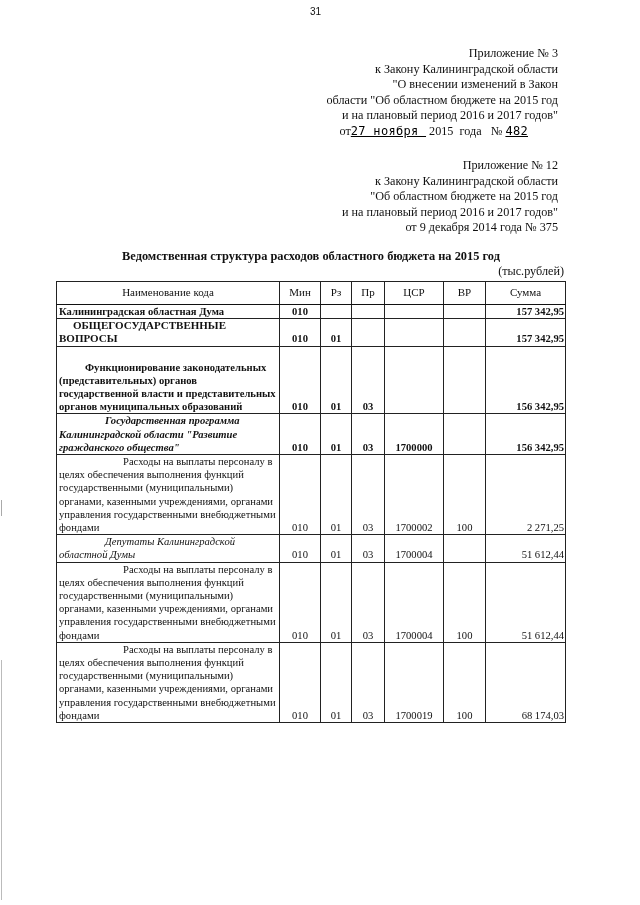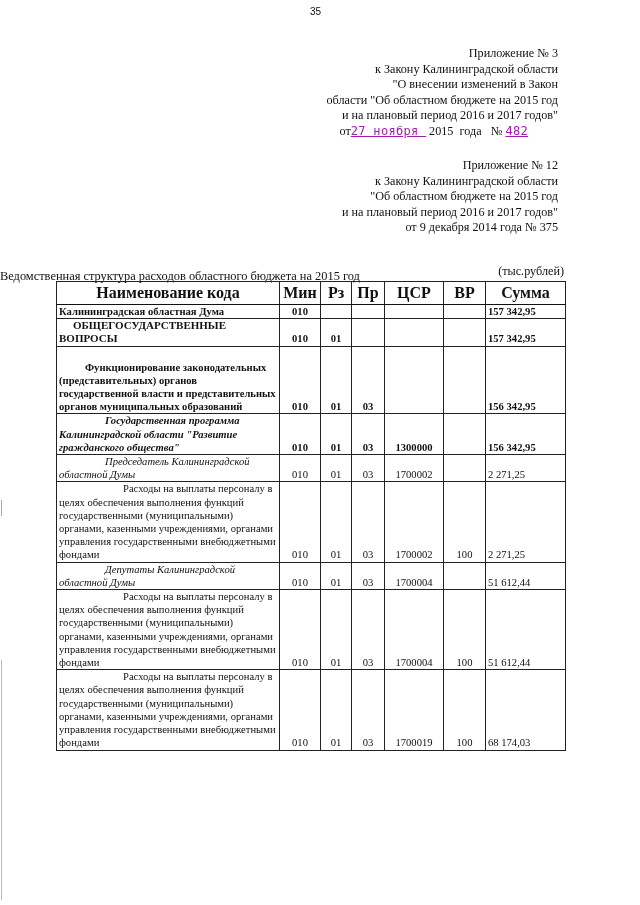"35" div.page-num { text: 35 -> 31 }
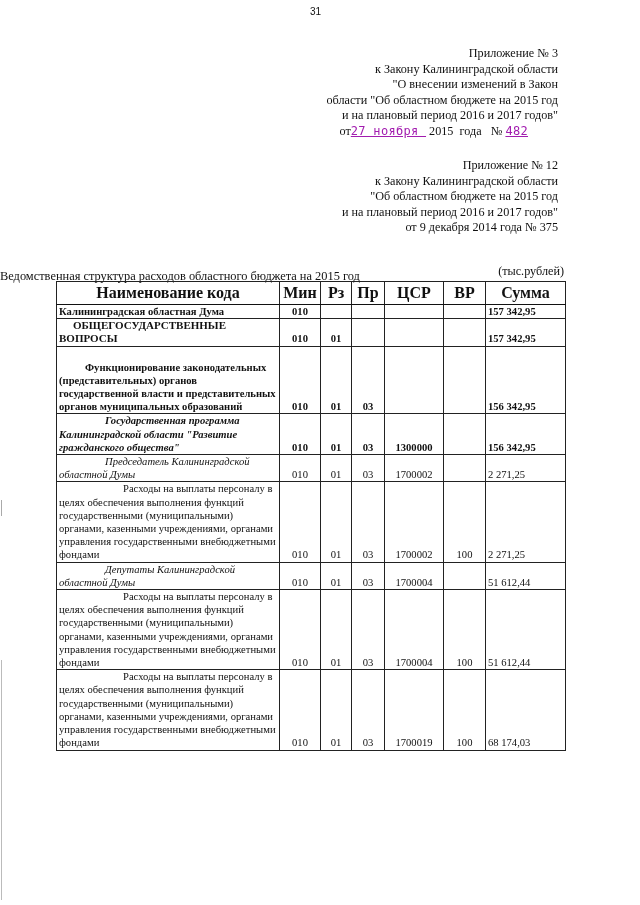"27 ноября" .hand { color: #a21caf -> #000000 }
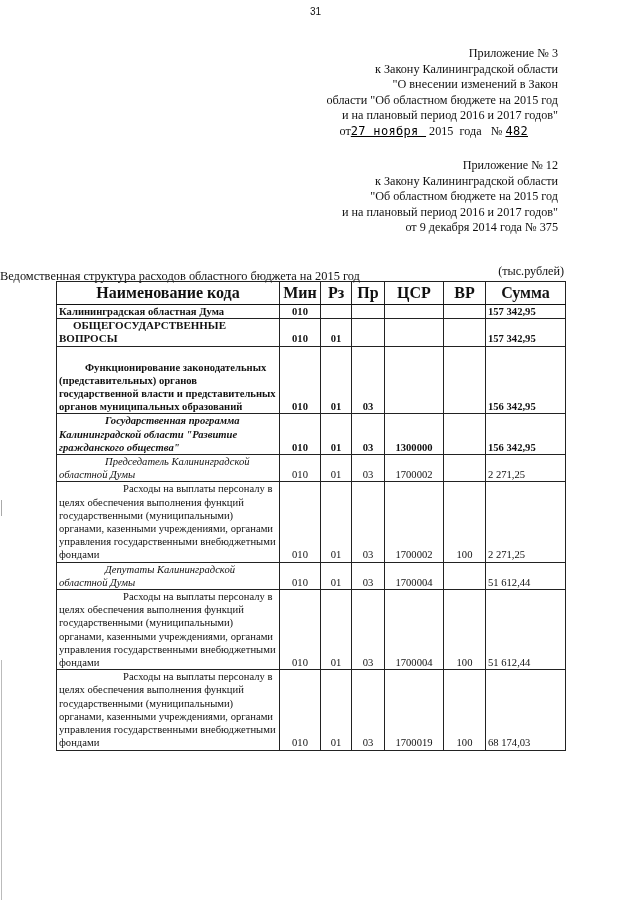"Ведомственная структура расходов" .title { font-weight: normal -> bold; margin-top: 20px -> none; text-align: left -> center }
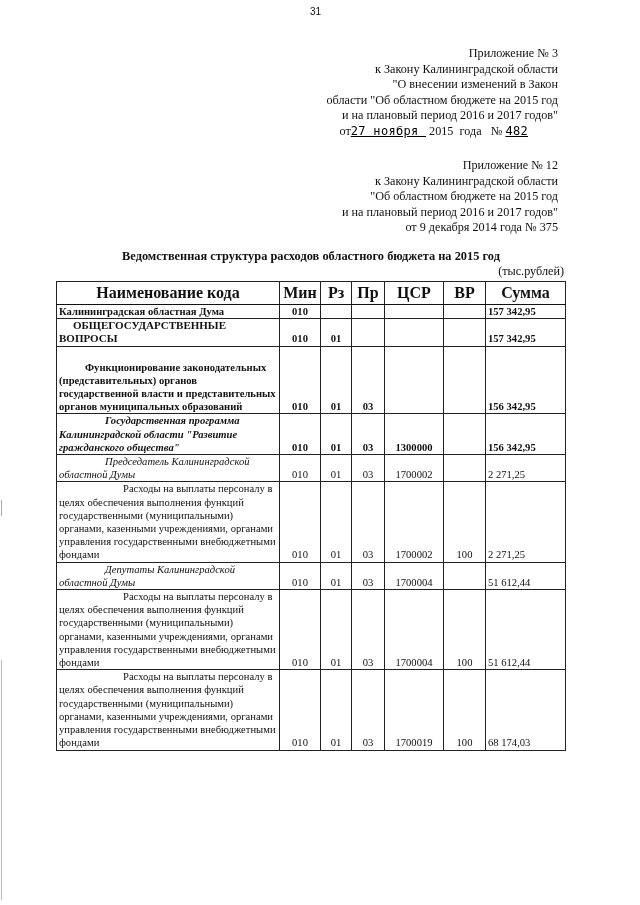"Наименование кода" table.budget th { font-size: 16px -> 11px; font-weight: bold -> normal }
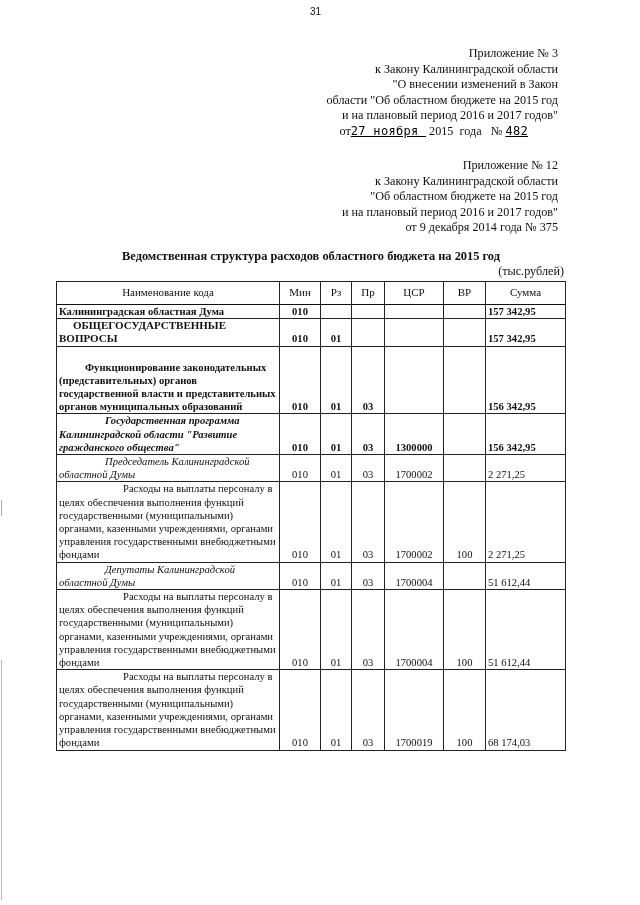"157 342,95" table.budget td.sum { padding-right: 16px -> 1px; text-align: left -> right }
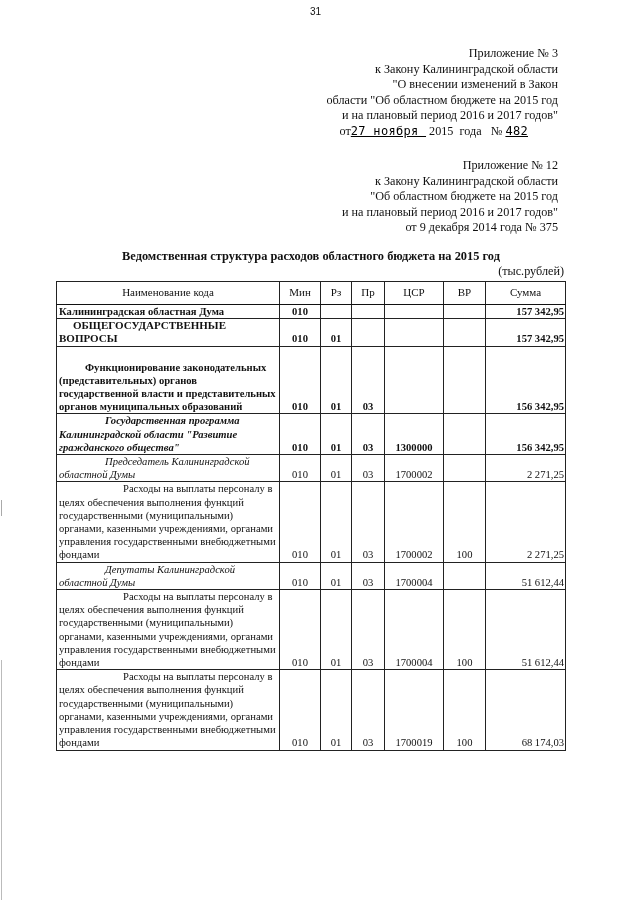"1300000" td.code { text: 1300000 -> 1700000 }
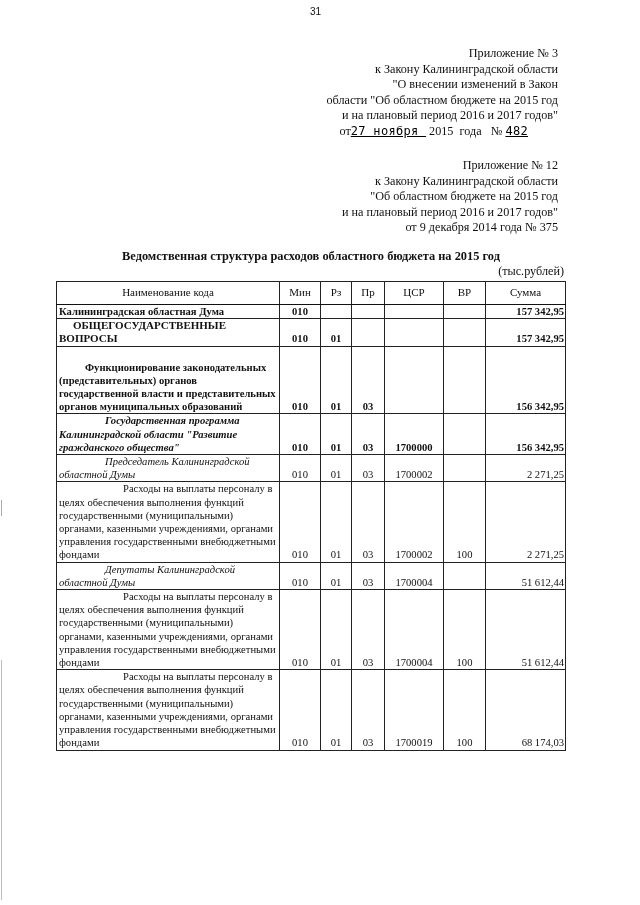"Председатель Калининградской областной" tr { html: <tr> <td>Председатель Калининградской областной Думы</td> <td>010</td> <td>01</td> <td>03</td> <td>1700002</td> <td></td> <td>2 271,25</td> </tr> -> none }
